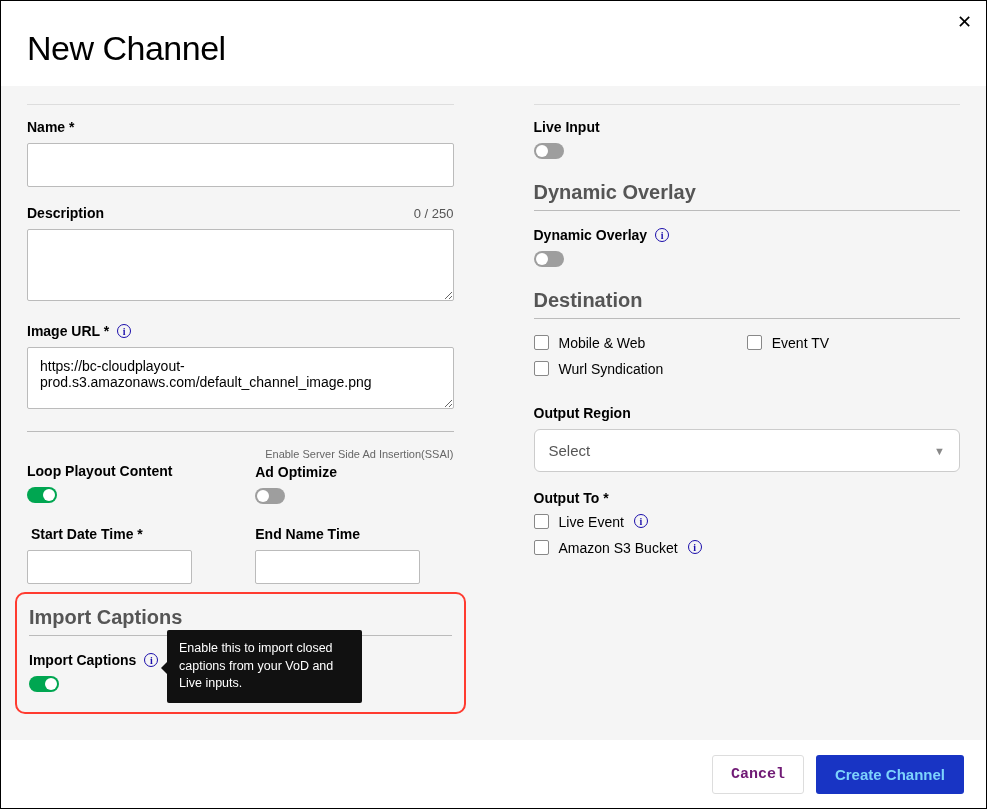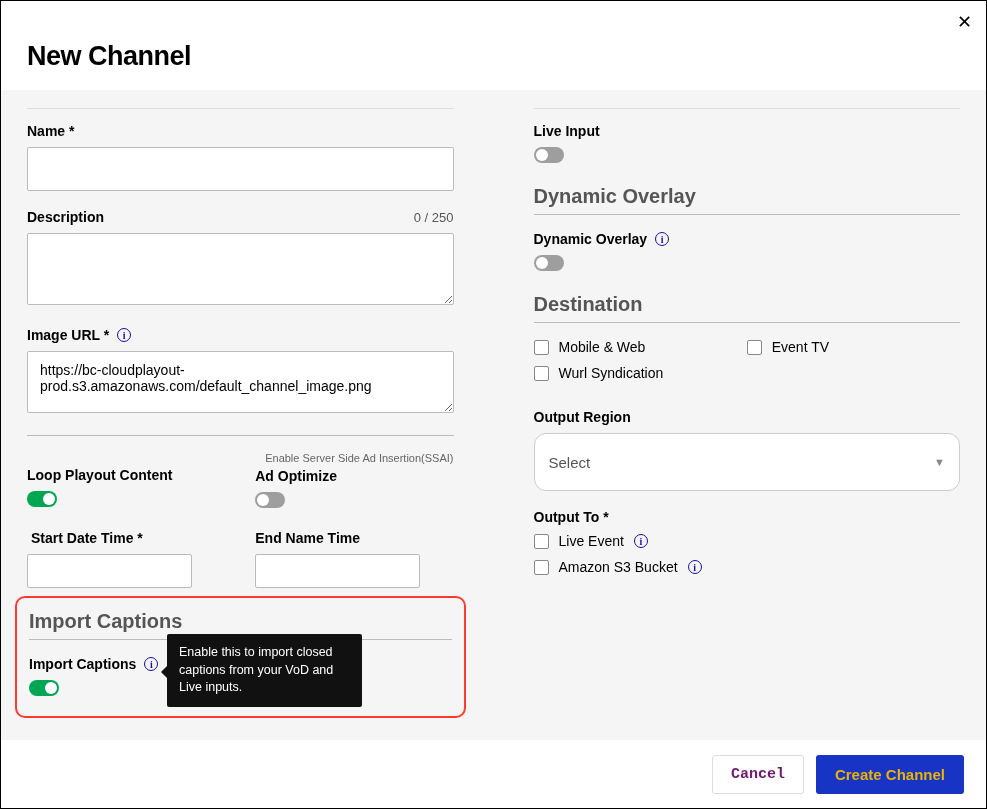"New Channel" .header h1 { font-size: 27px -> 34px; font-weight: 700 -> 400; margin-top: 12px -> none }
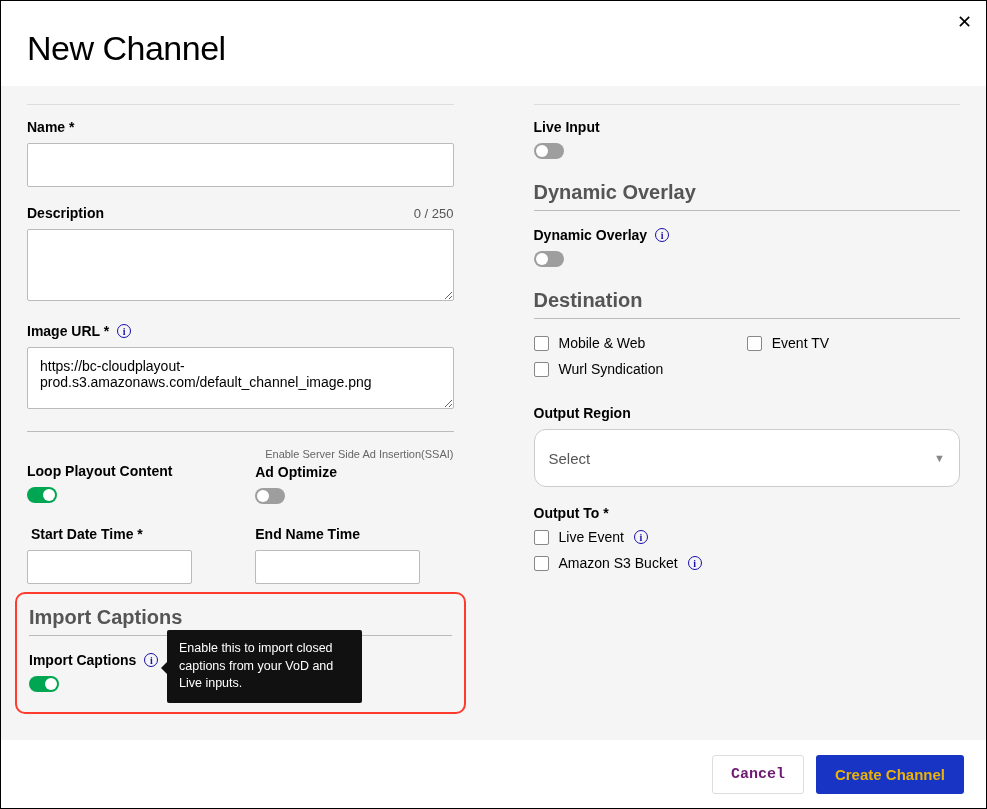"Mobile & Web" .checkbox-row { align-items: center -> none }
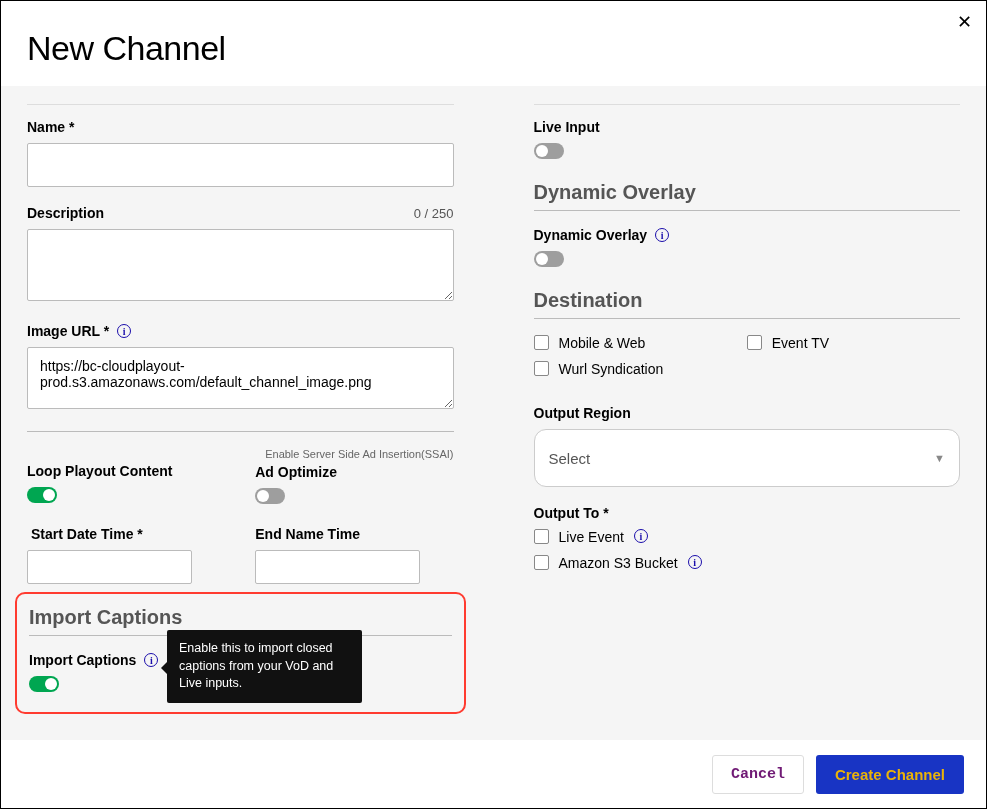"Select" .select { border-radius: 12px -> 6px; height: 58px -> 43px }
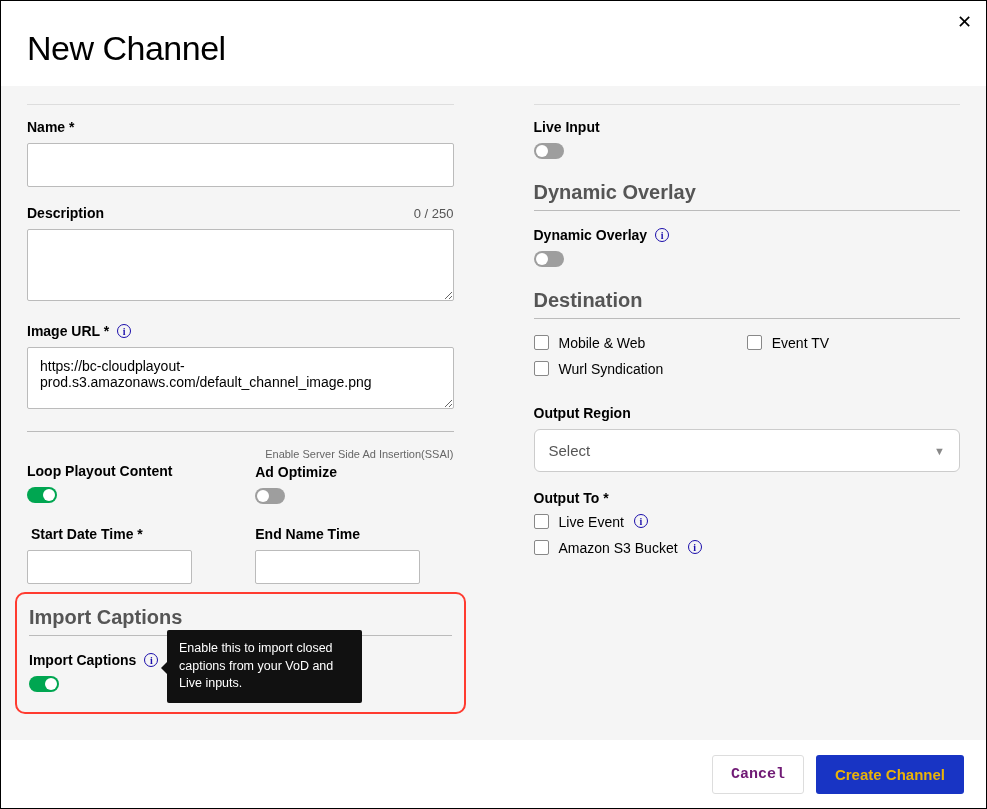"Create Channel" .btn-primary { color: #eab308 -> #7dd3fc }
